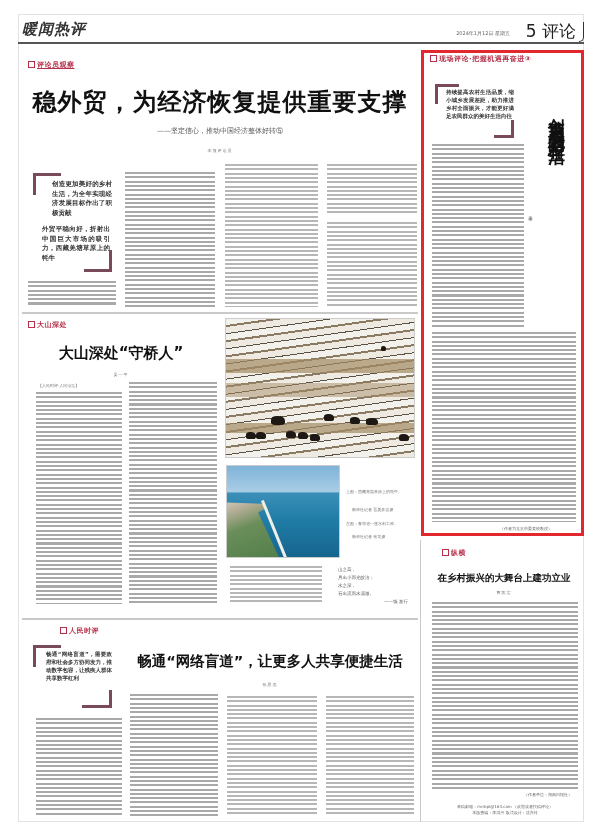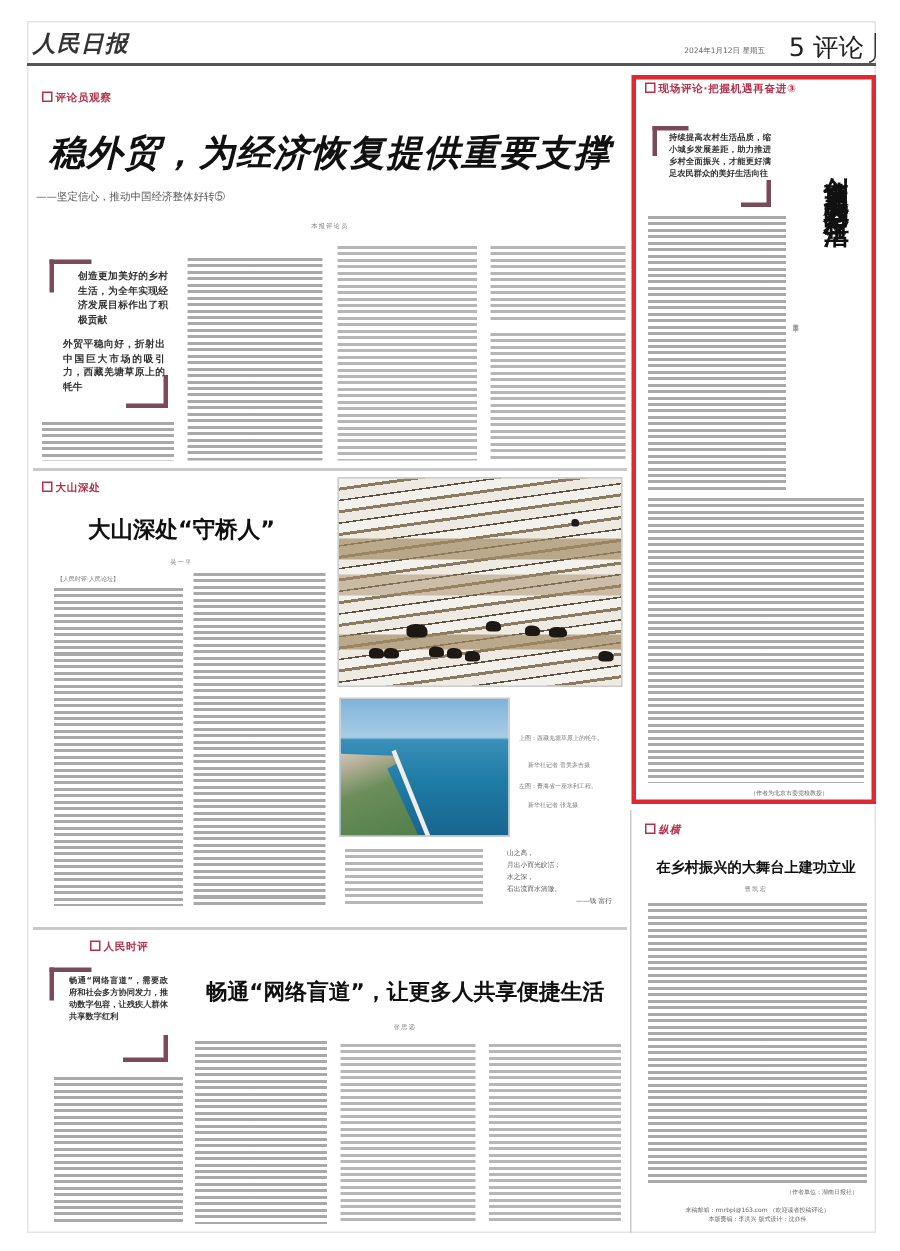"人民日报" span.logo { text: 人民日报 -> 暖闻热评 }
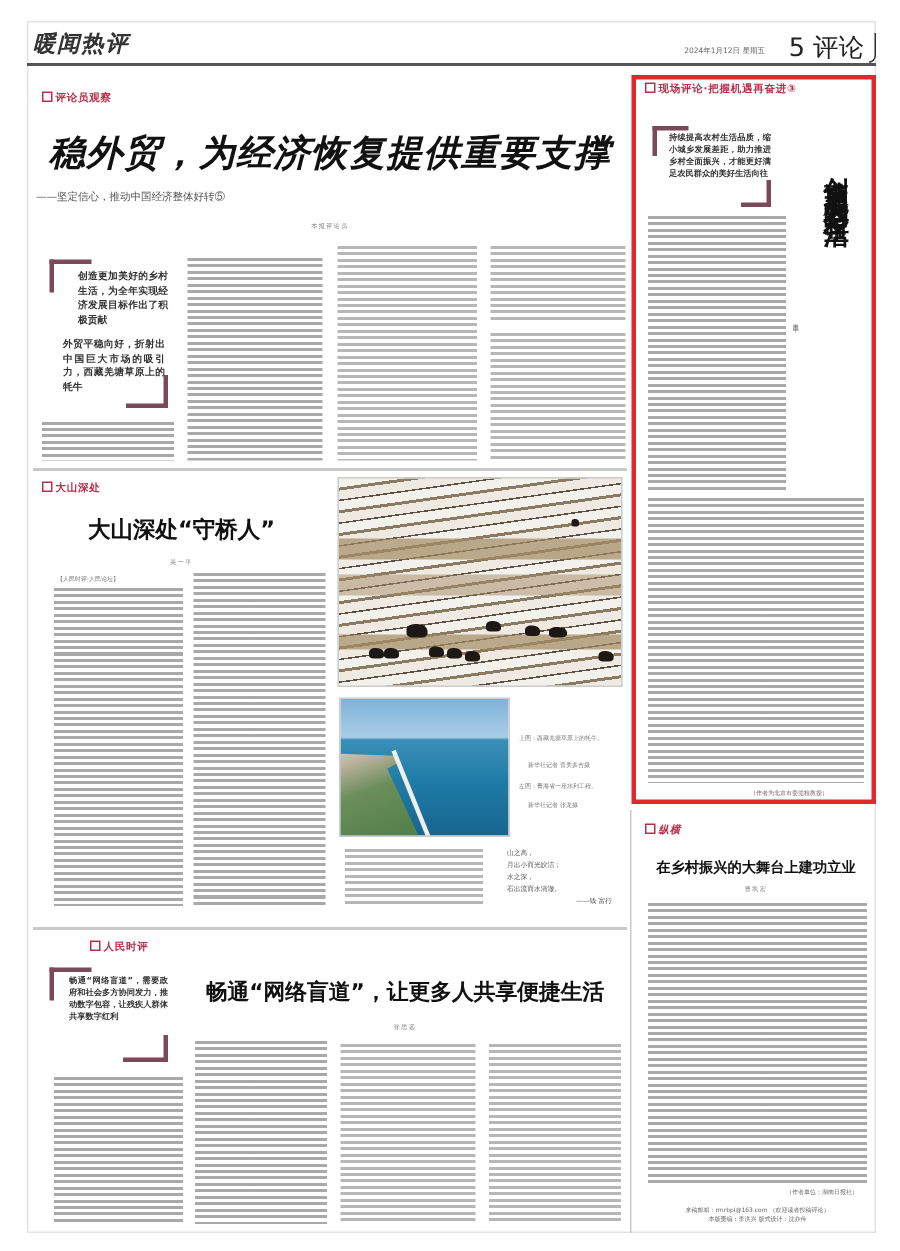"评论员观察" div.col-tag { text-decoration: none -> underline }
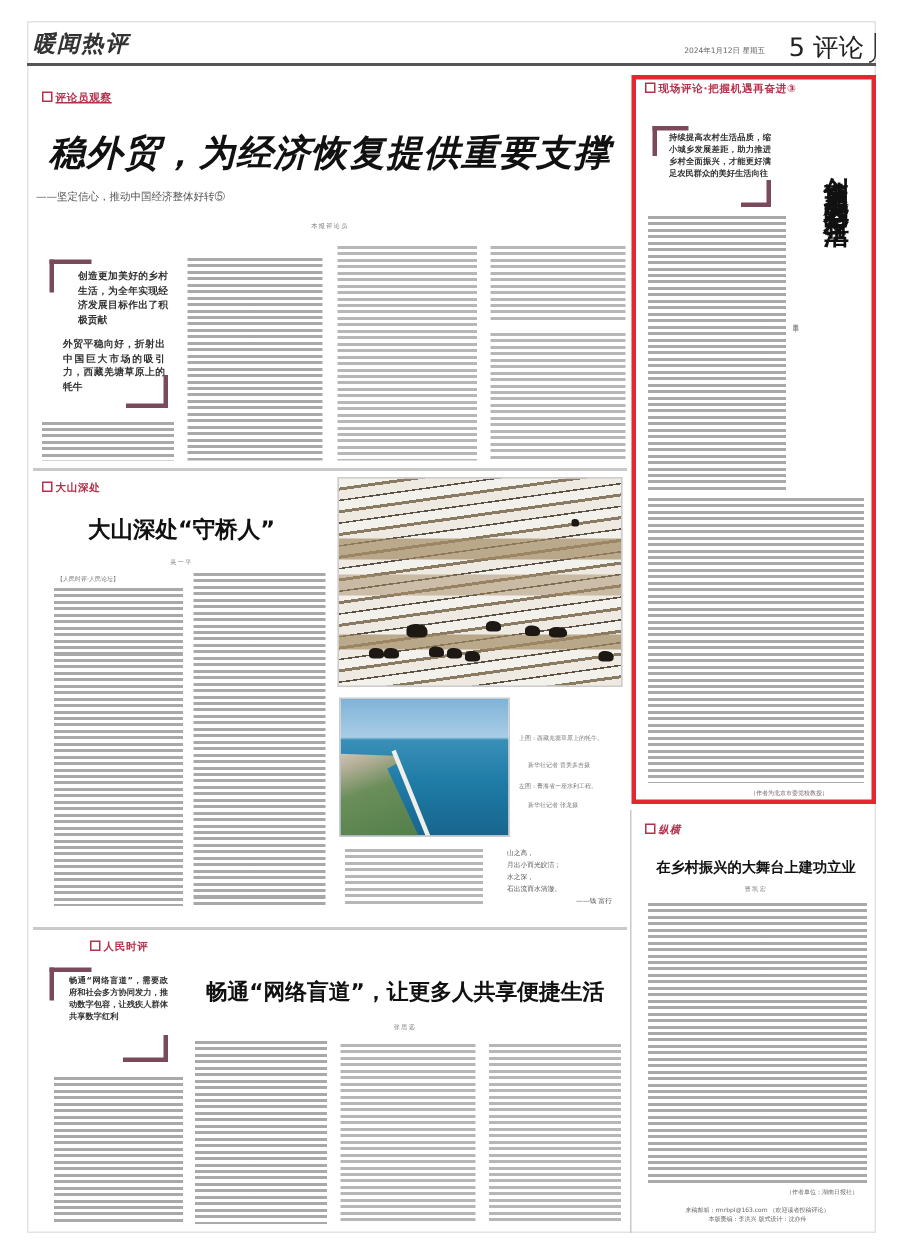"稳外贸，为经济恢复提供重要支撑" div.headline { font-style: italic -> none }
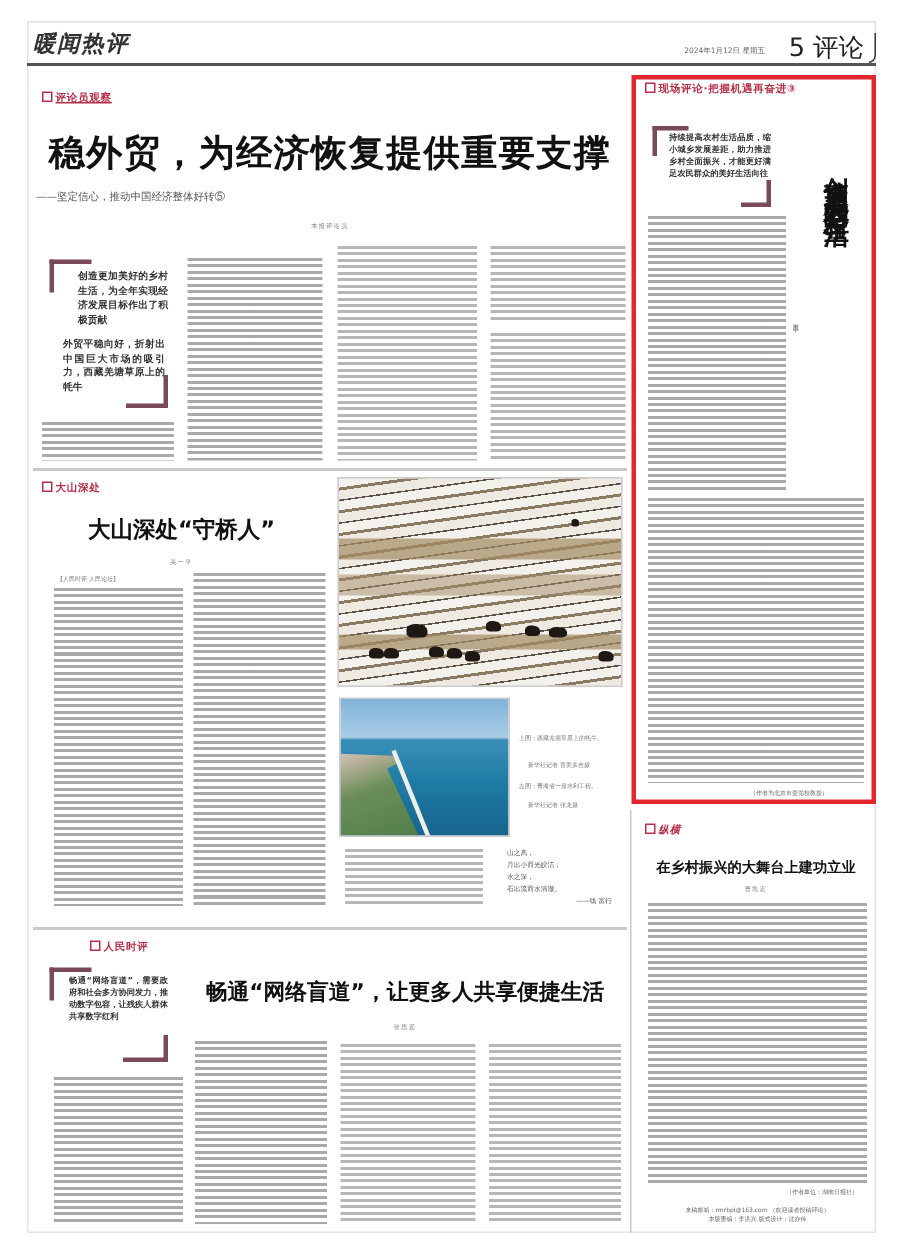"——坚定信心，推动中国经济整体好转⑤" .subhead { text-align: left -> center }
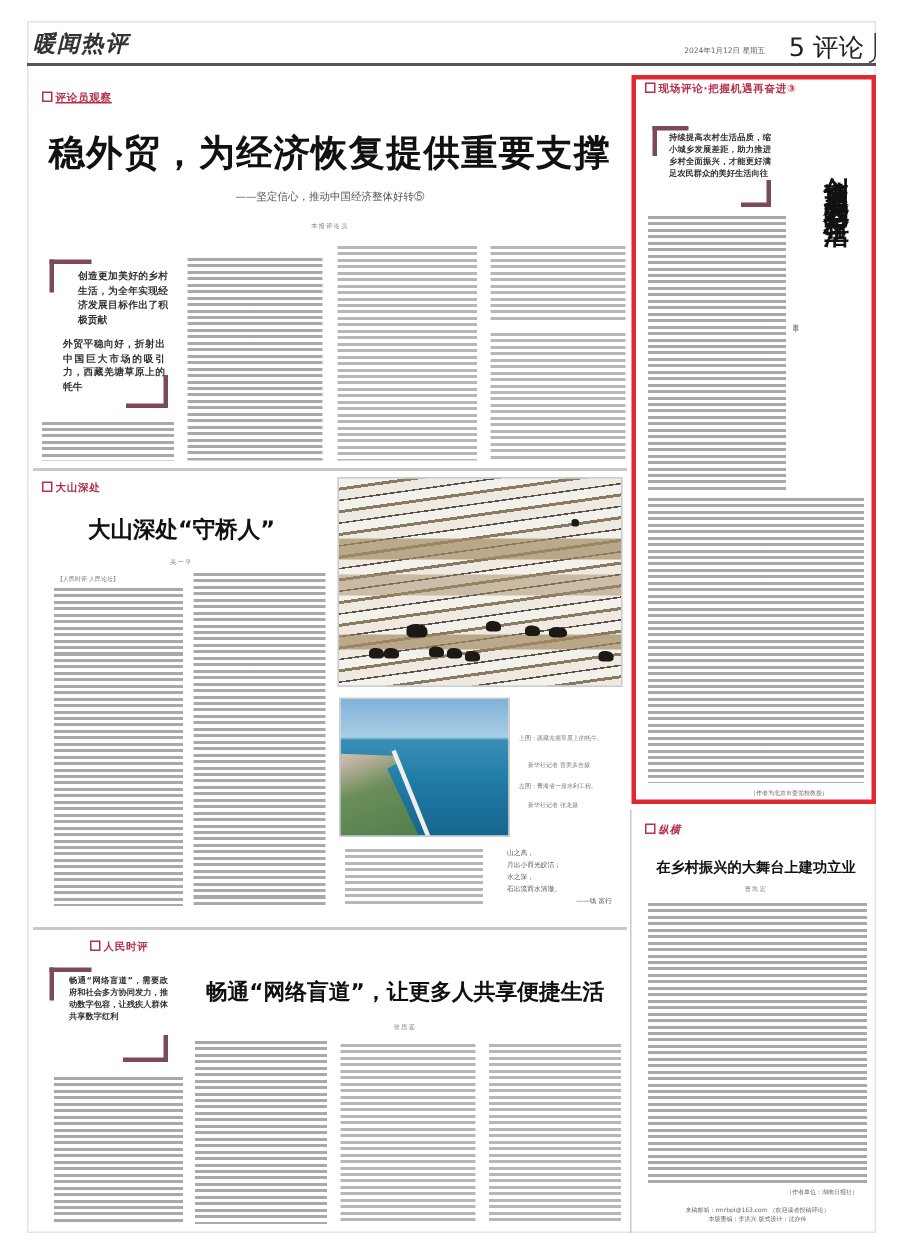"纵横" div.col-tag { font-style: italic -> none; left: 430px -> 442px }
